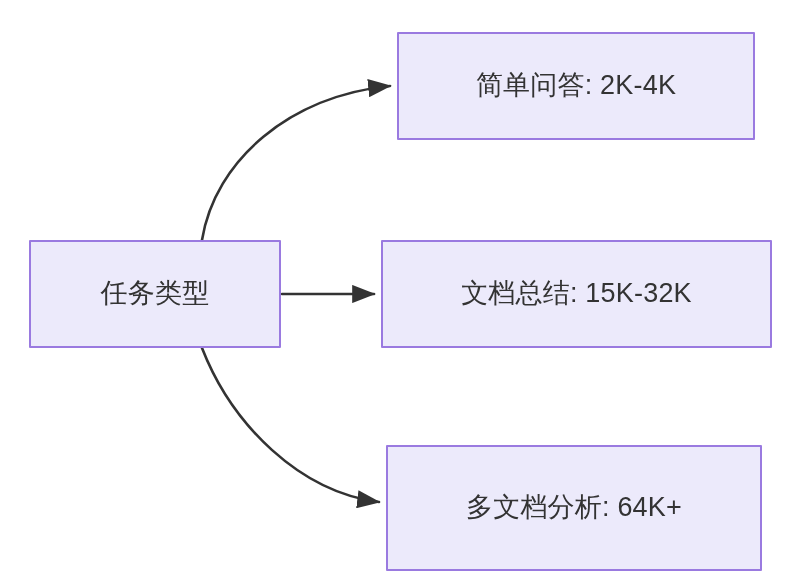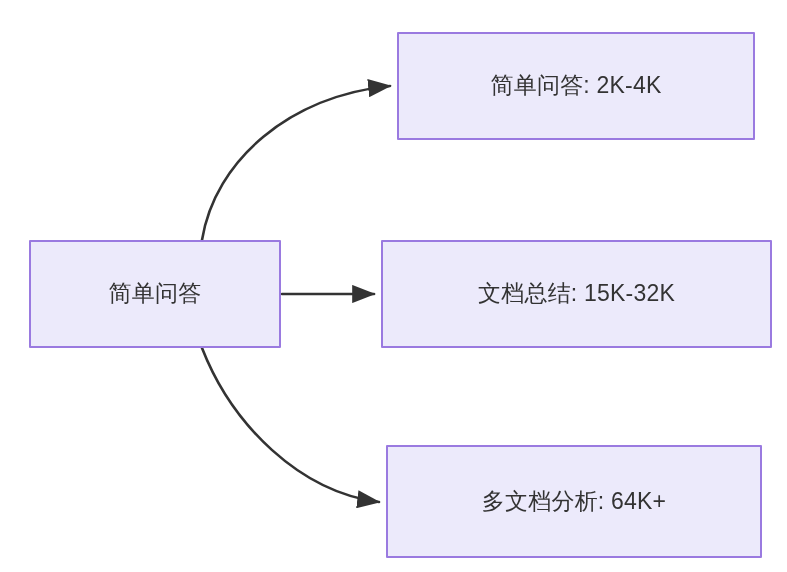"简单问答: 2K-4K" .node { font-size: 23px -> 27px }
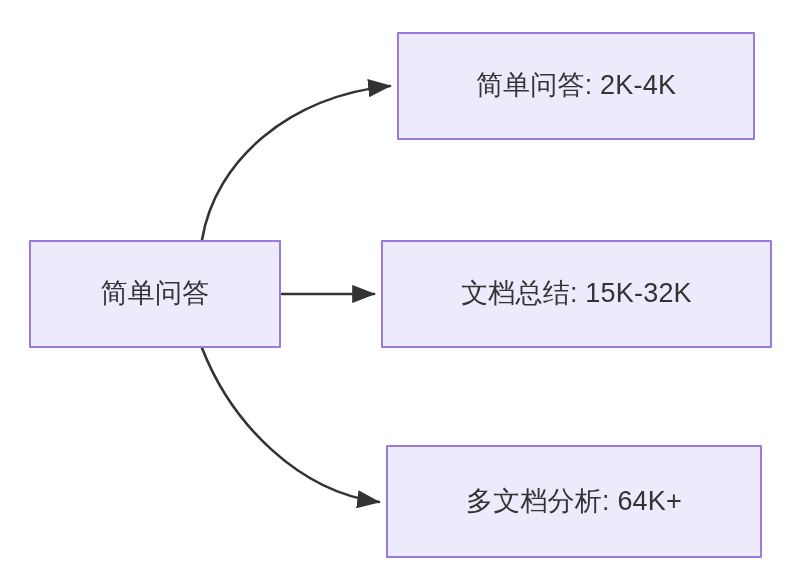"简单问答" span.node-label { text: 简单问答 -> 任务类型 }
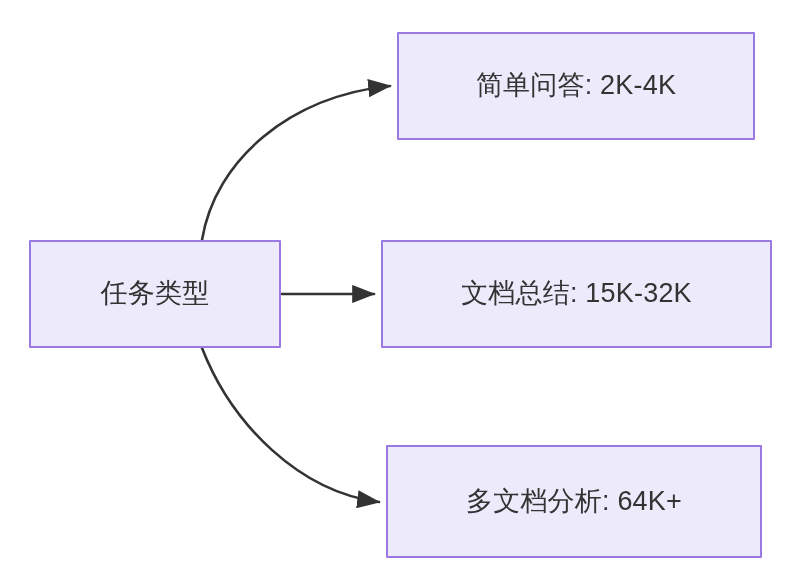"多文档分析: 64K+" #node-multi-doc { height: 113px -> 126px }
